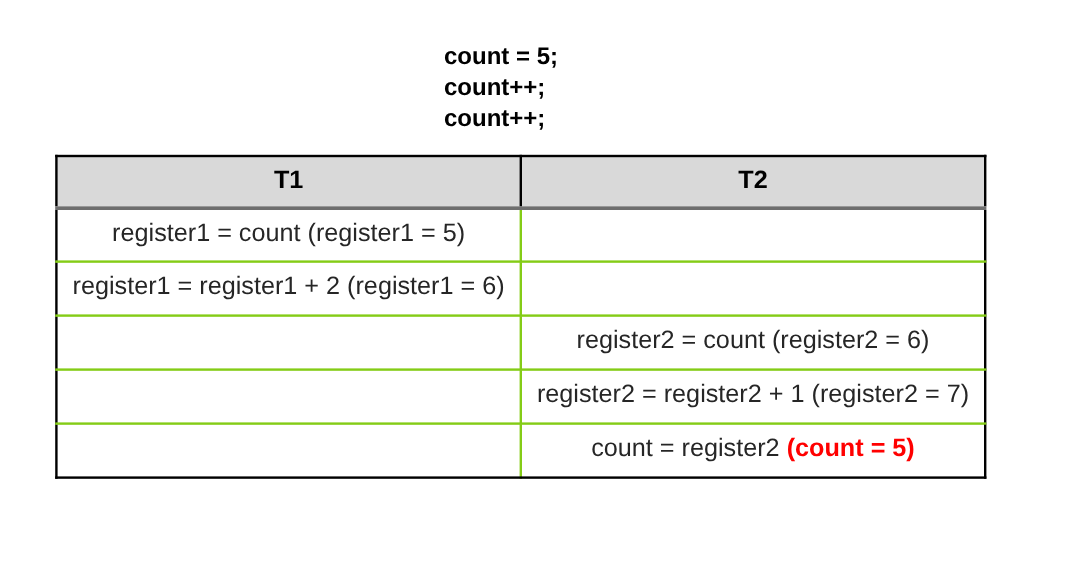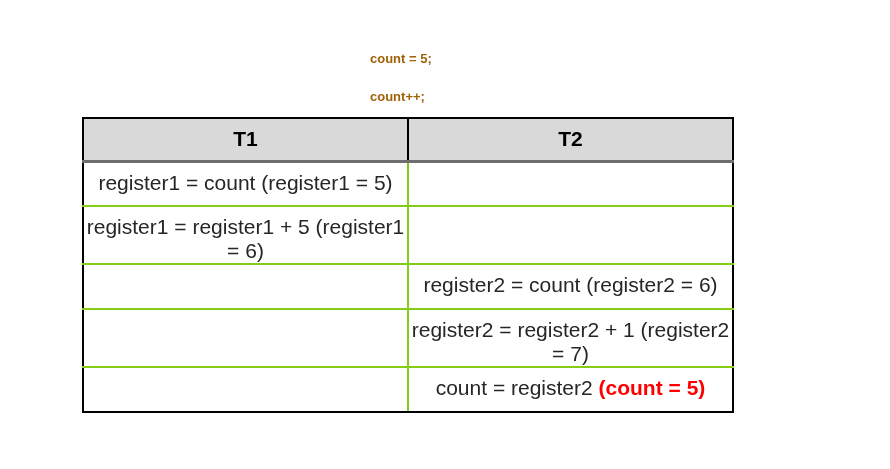"count = 5;" .code-line { color: #a16207 -> #000000; font-size: 13px -> 20px; margin-top: 12px -> none }
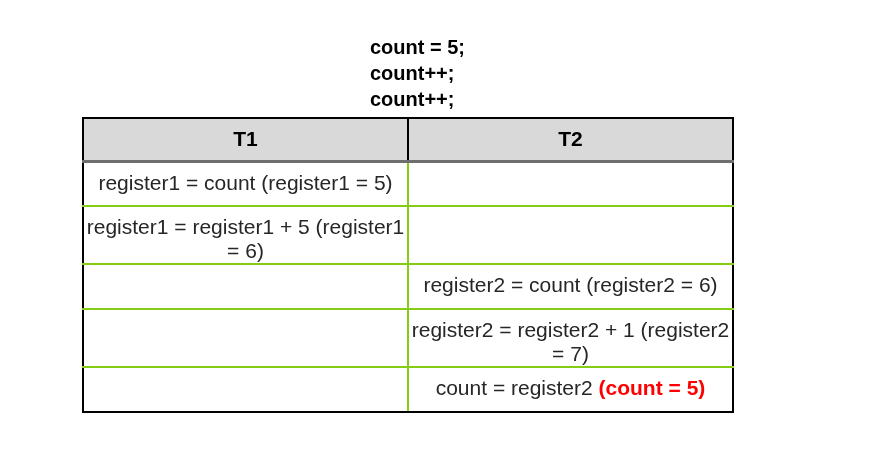"T1" table.race-table { margin-left: 36px -> none; top: 117px -> 129px; width: 652px -> 776px }
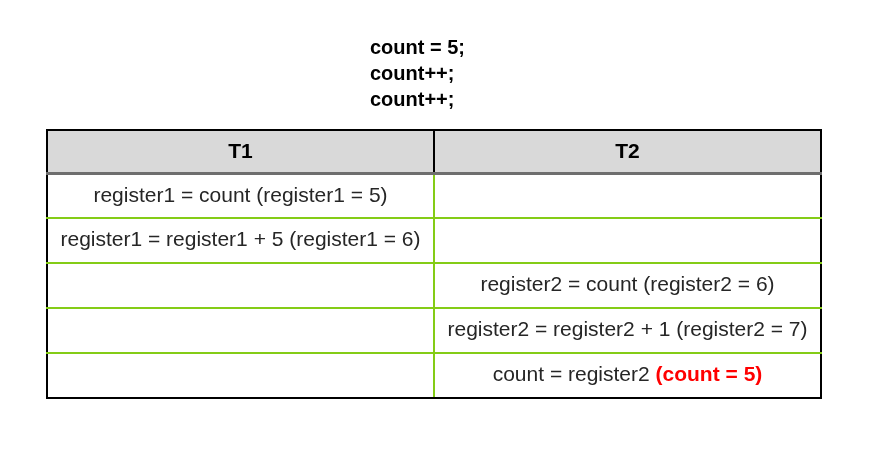"register1 = register1 + 5" span { text: 5 -> 2 }
